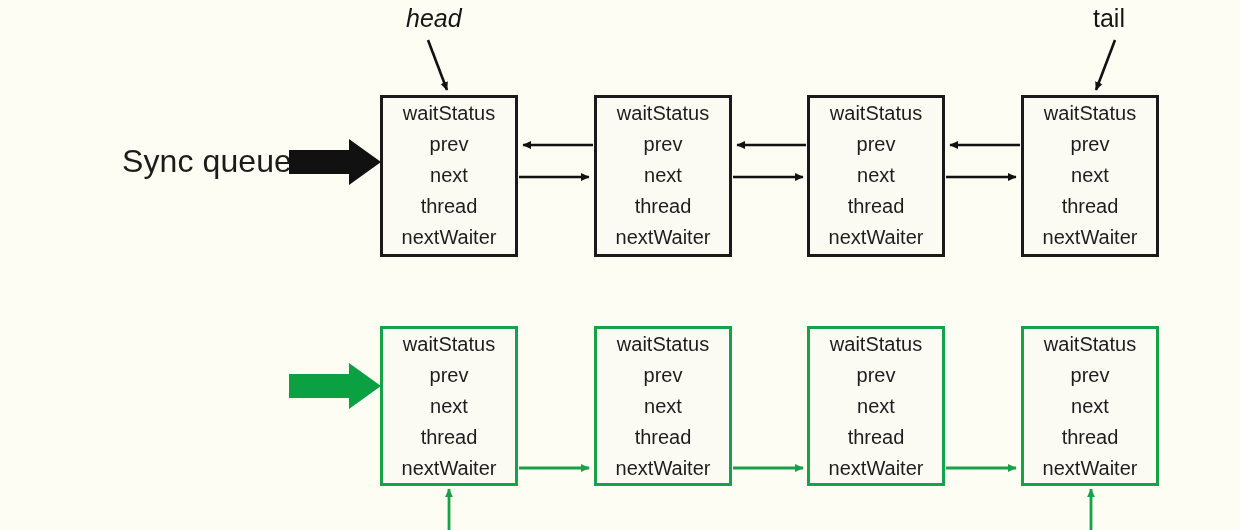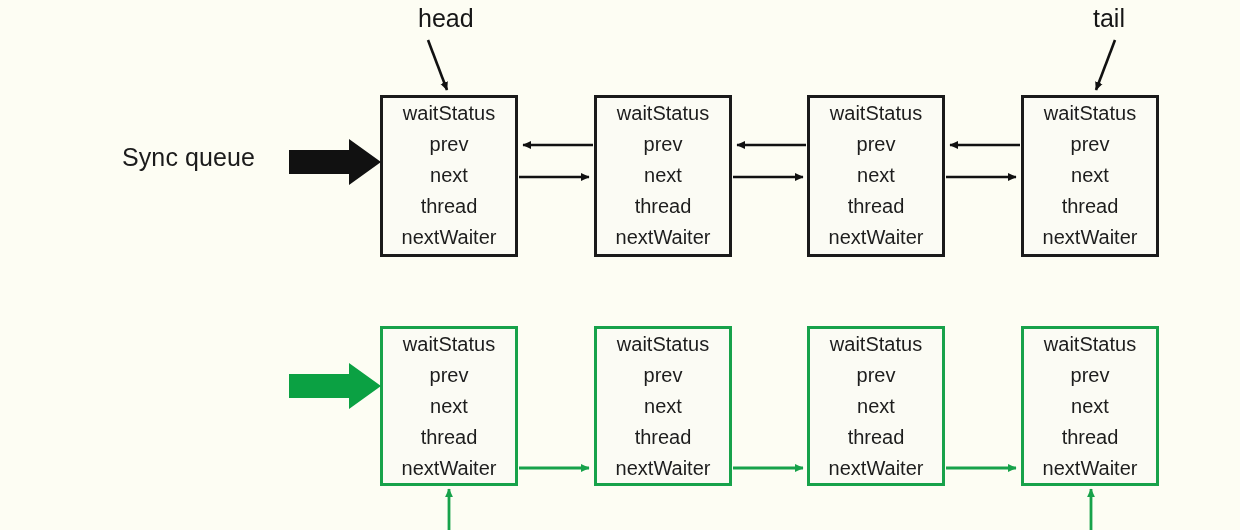"head" #head-label { font-style: none -> italic; left: 418px -> 406px }
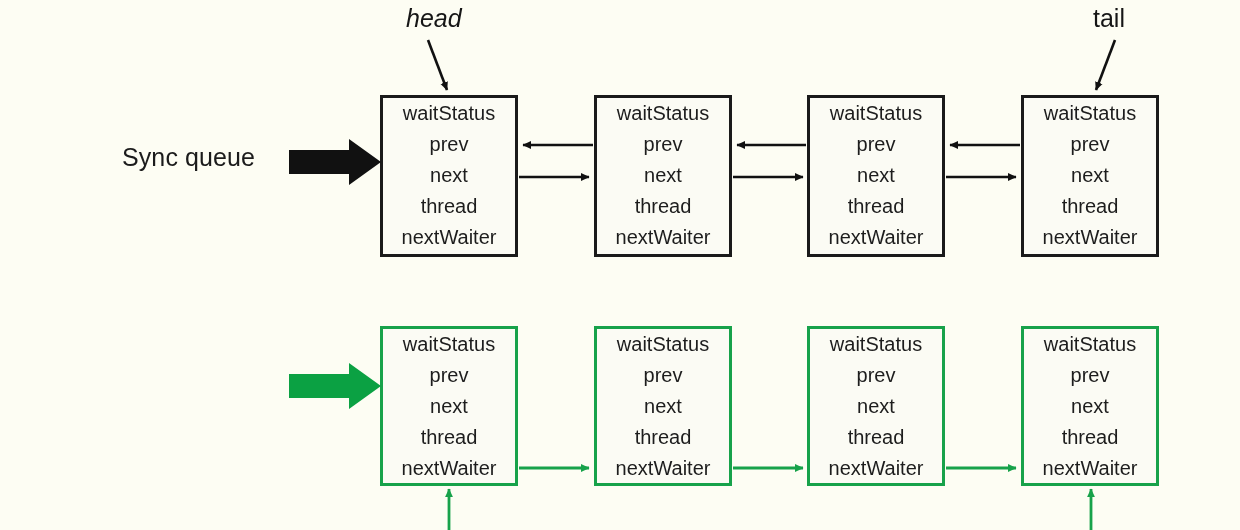"Sync queue" .row-label { font-size: 25px -> 32px }
